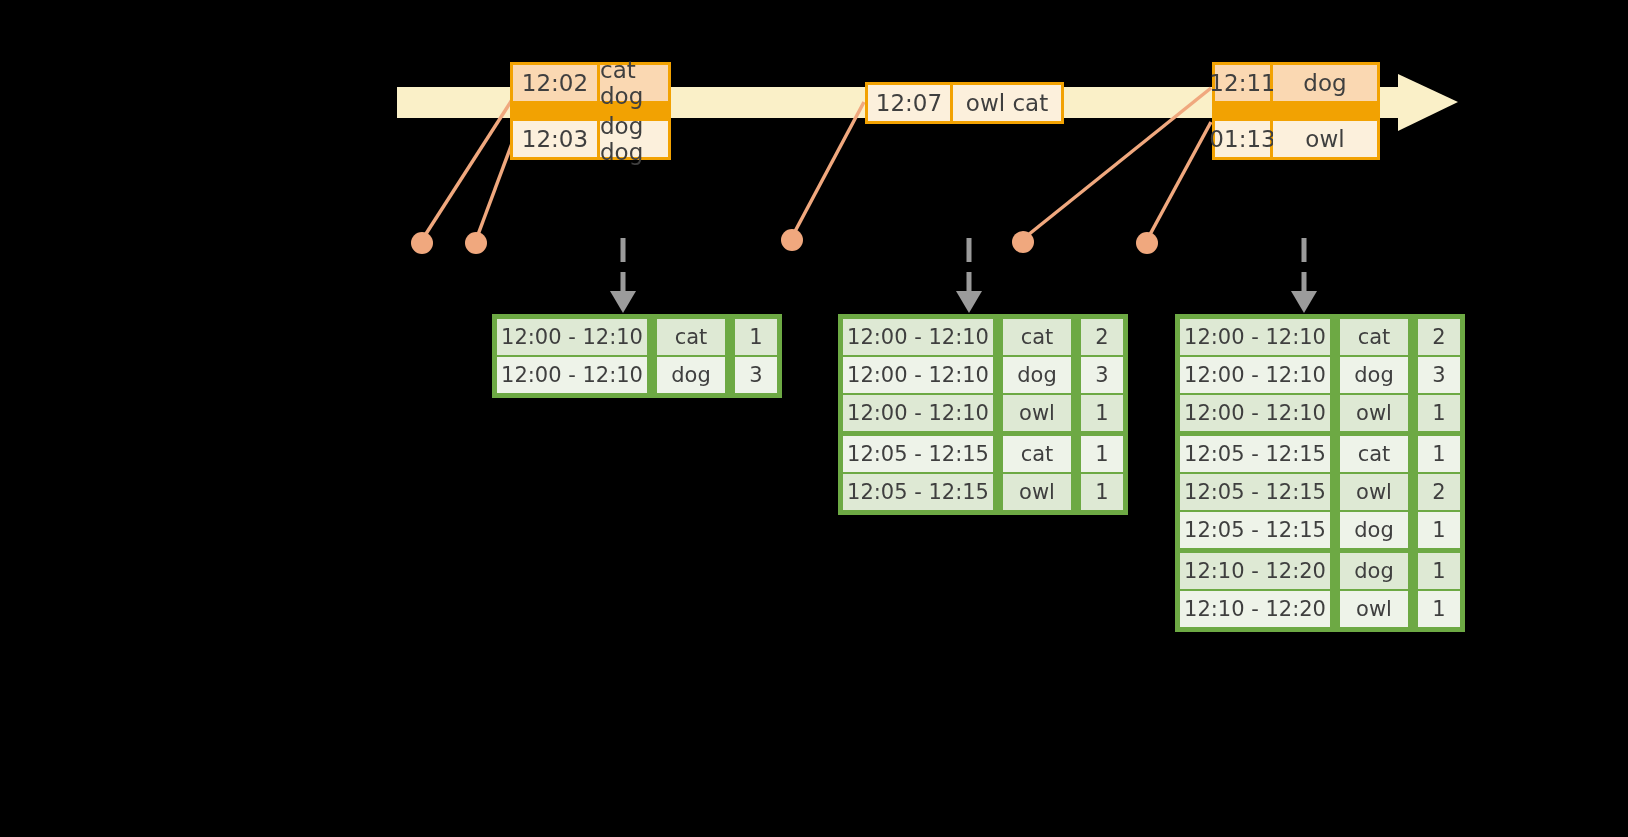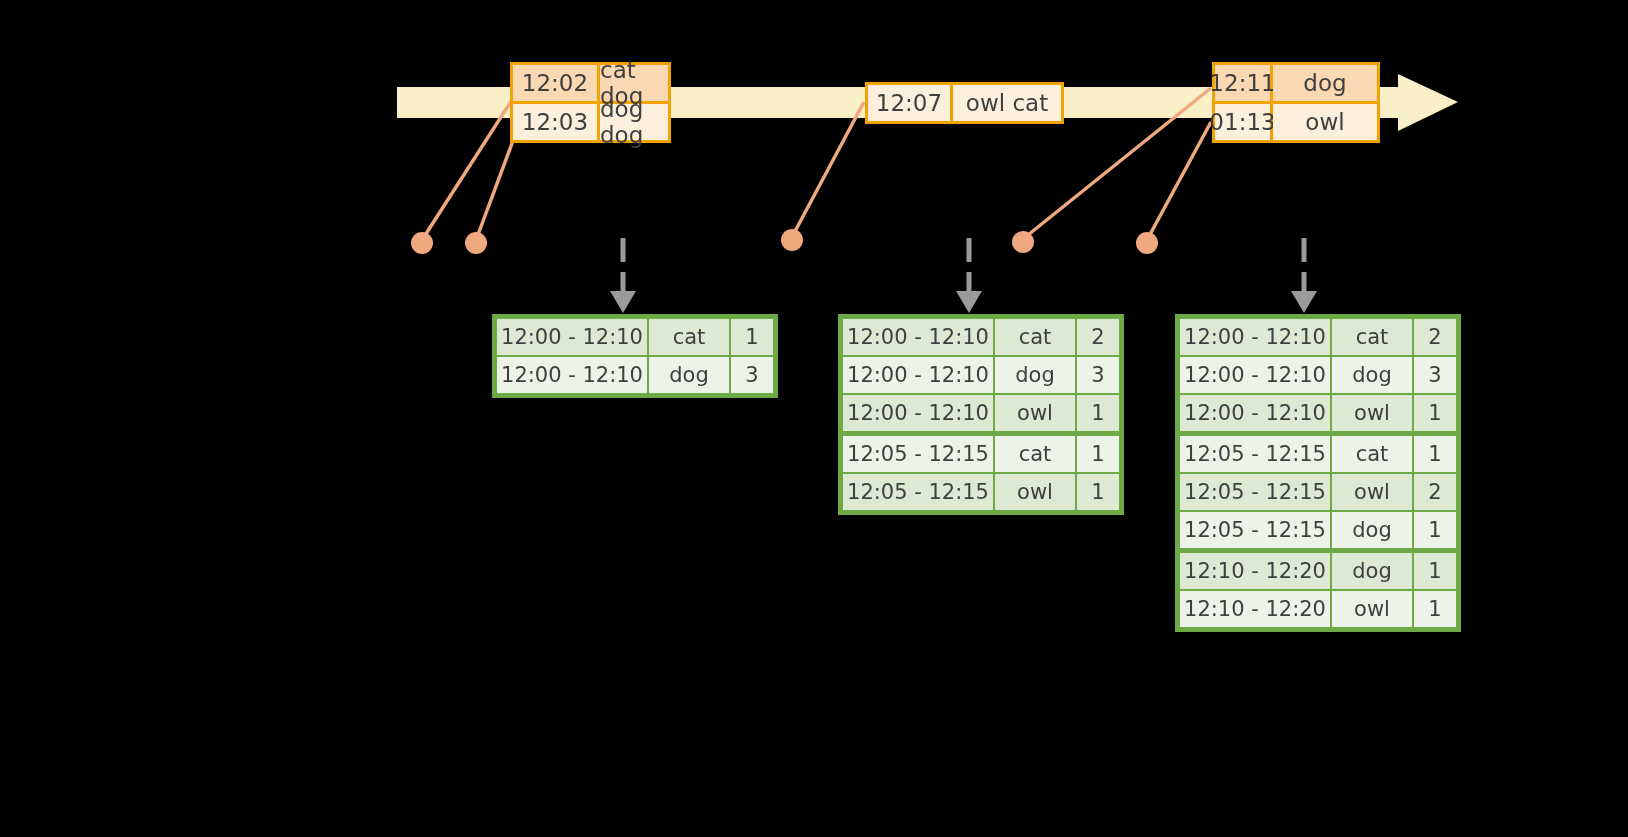"12:03" .etable .row + .row { margin-top: 3px -> 20px }
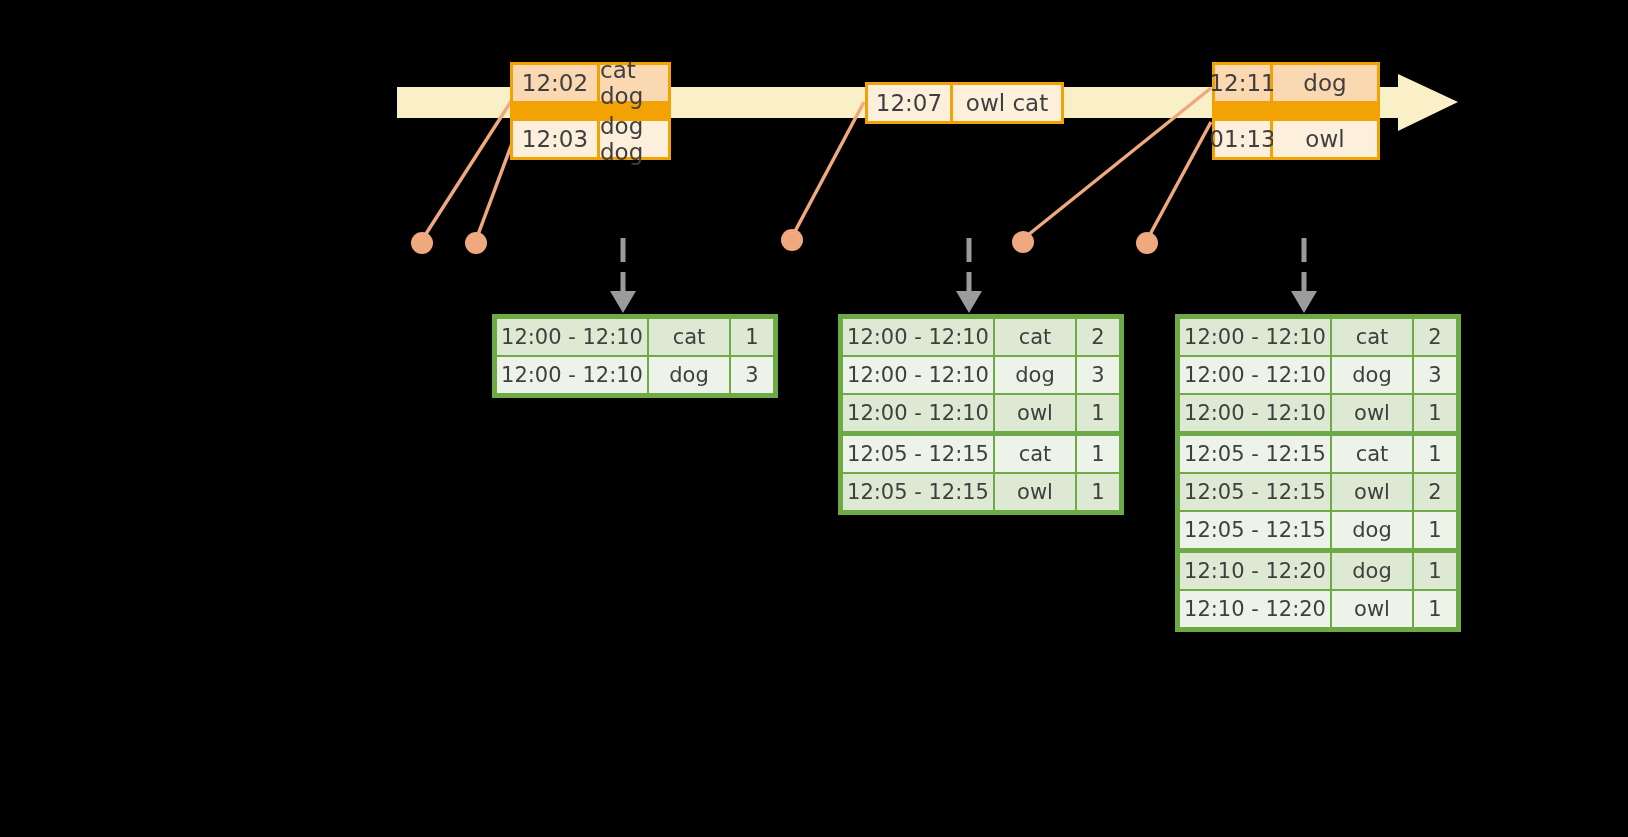"12:00 - 12:10" .rtable .row { gap: 2px -> 10px }
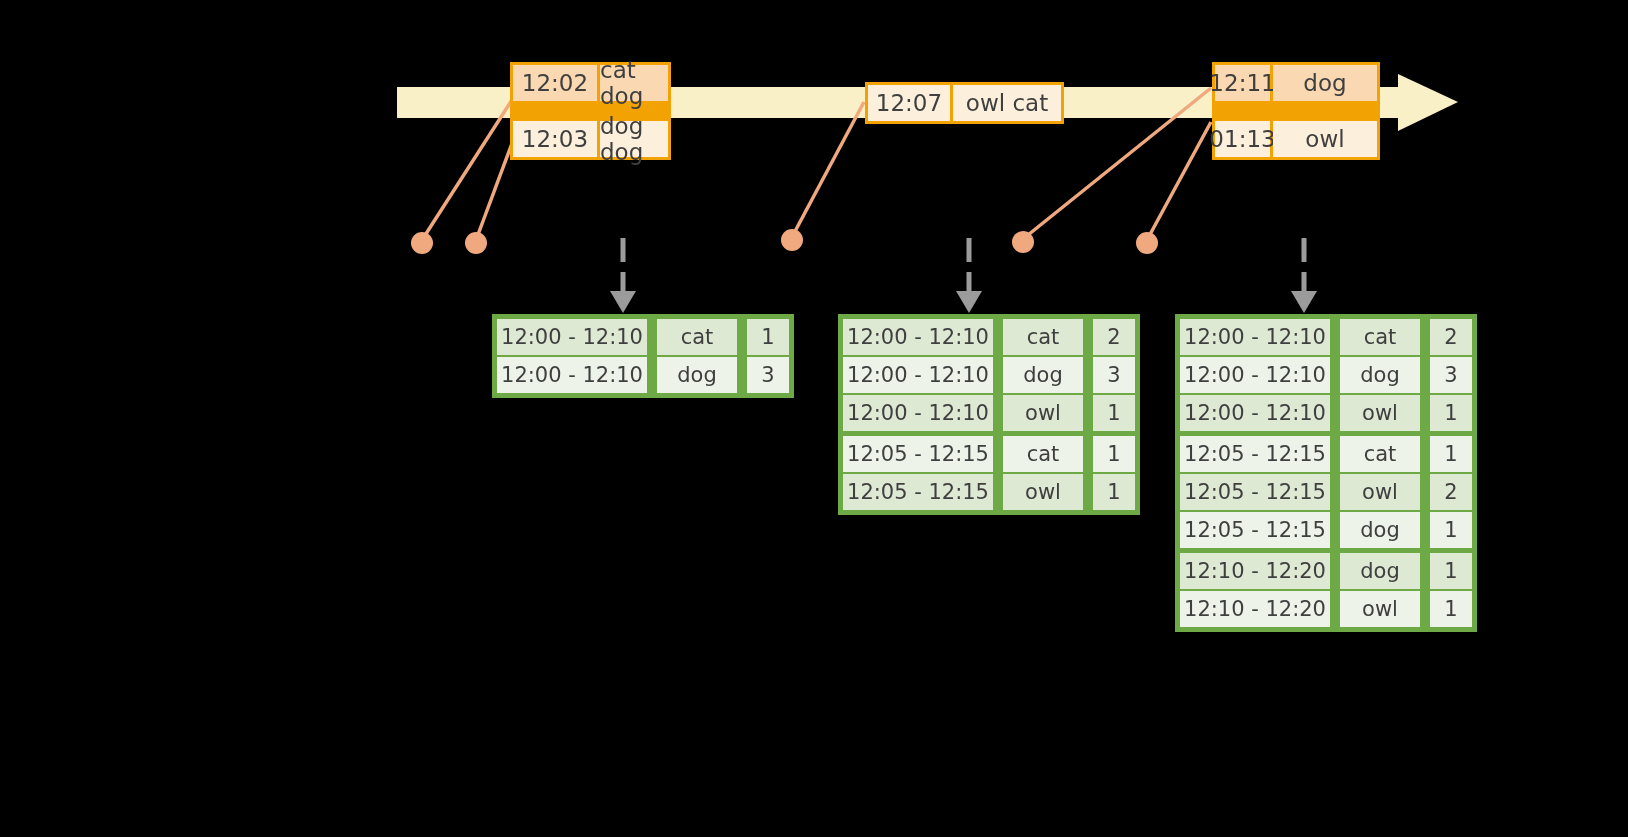"cat" .rtable .c1 { width: 80px -> 68px }
